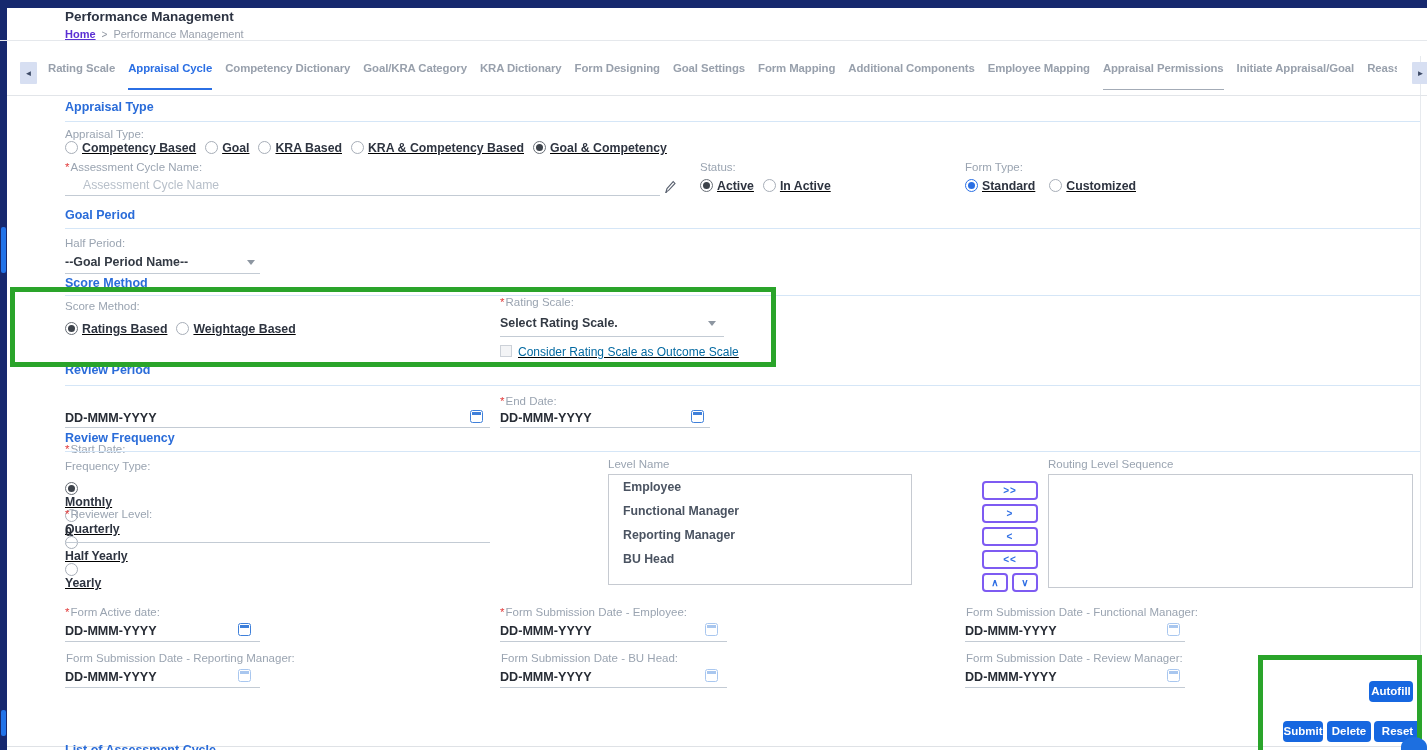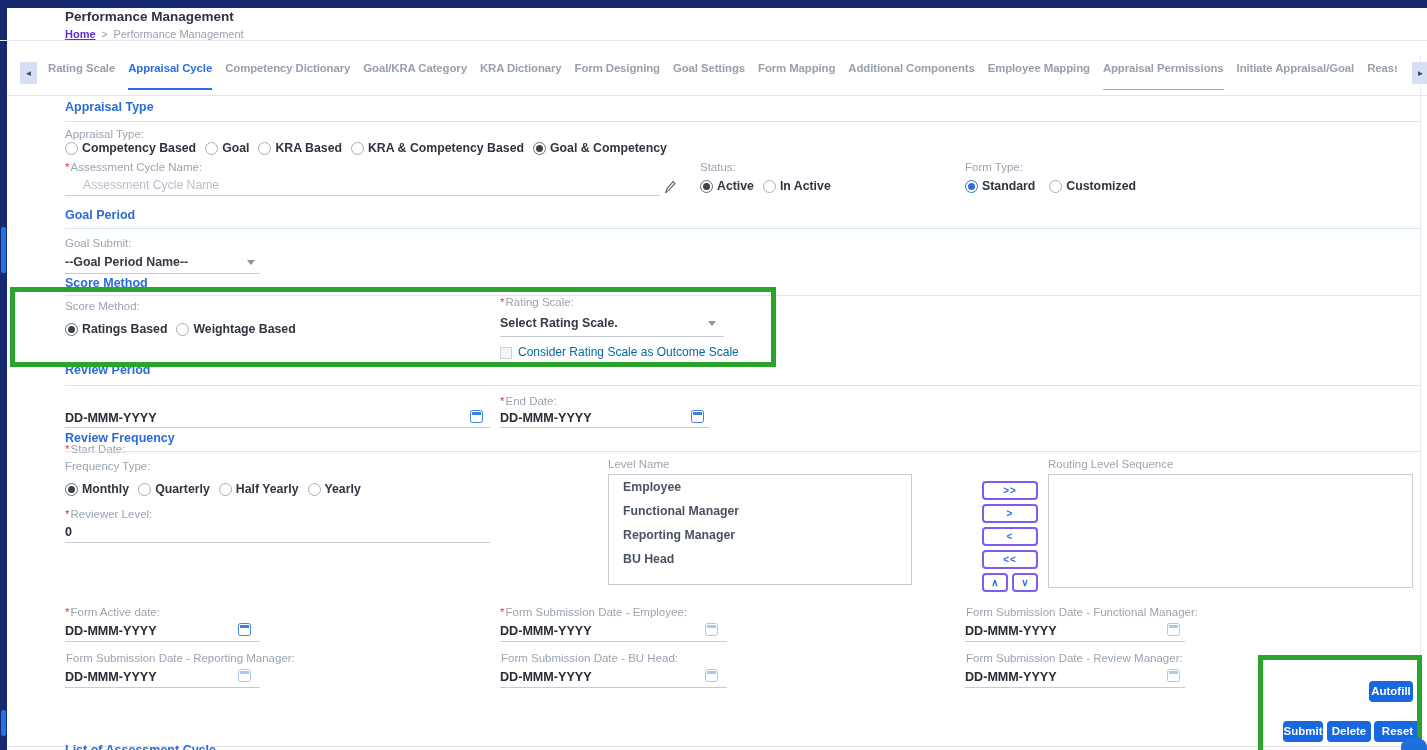"Competency Based" .rrow { align-items: flex-end -> flex-start; text-decoration: none -> underline }
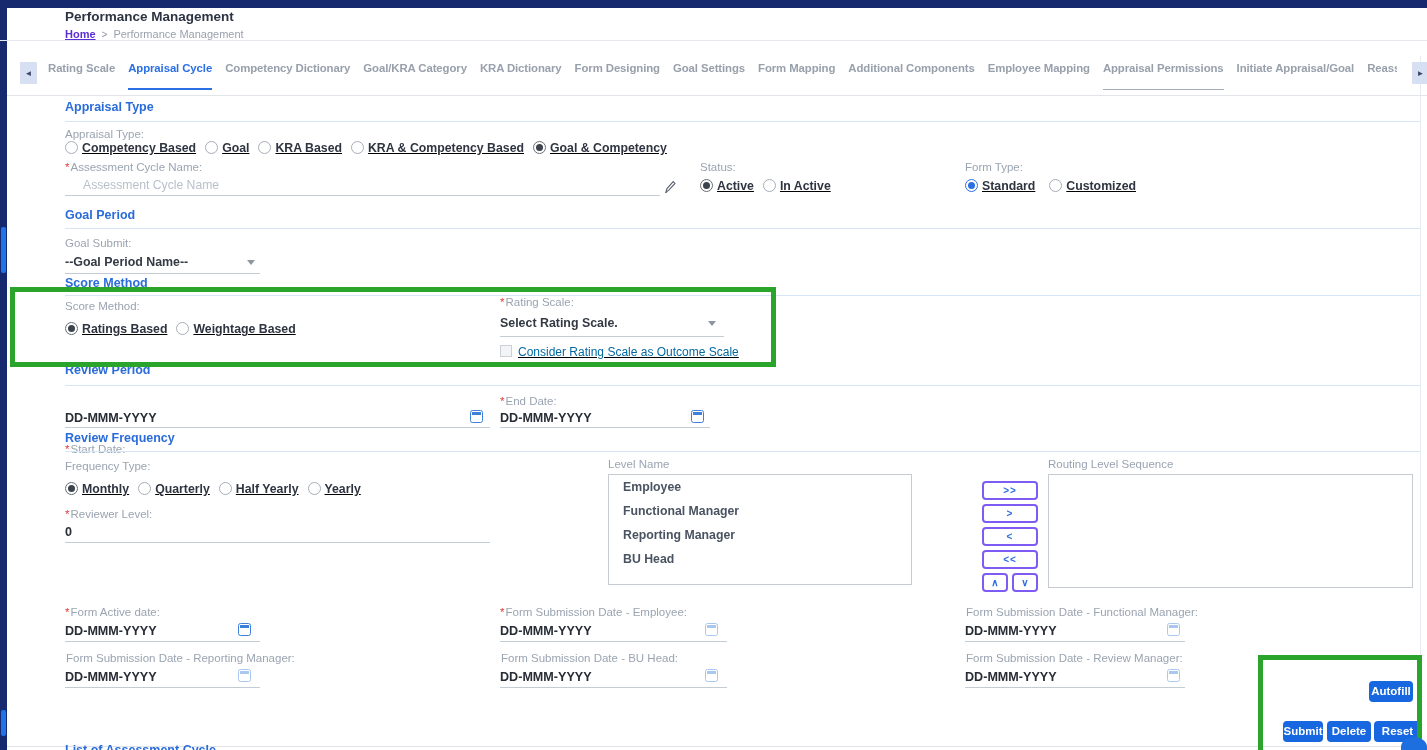"Goal Submit:" div.abs { text: Goal Submit -> Half Period }
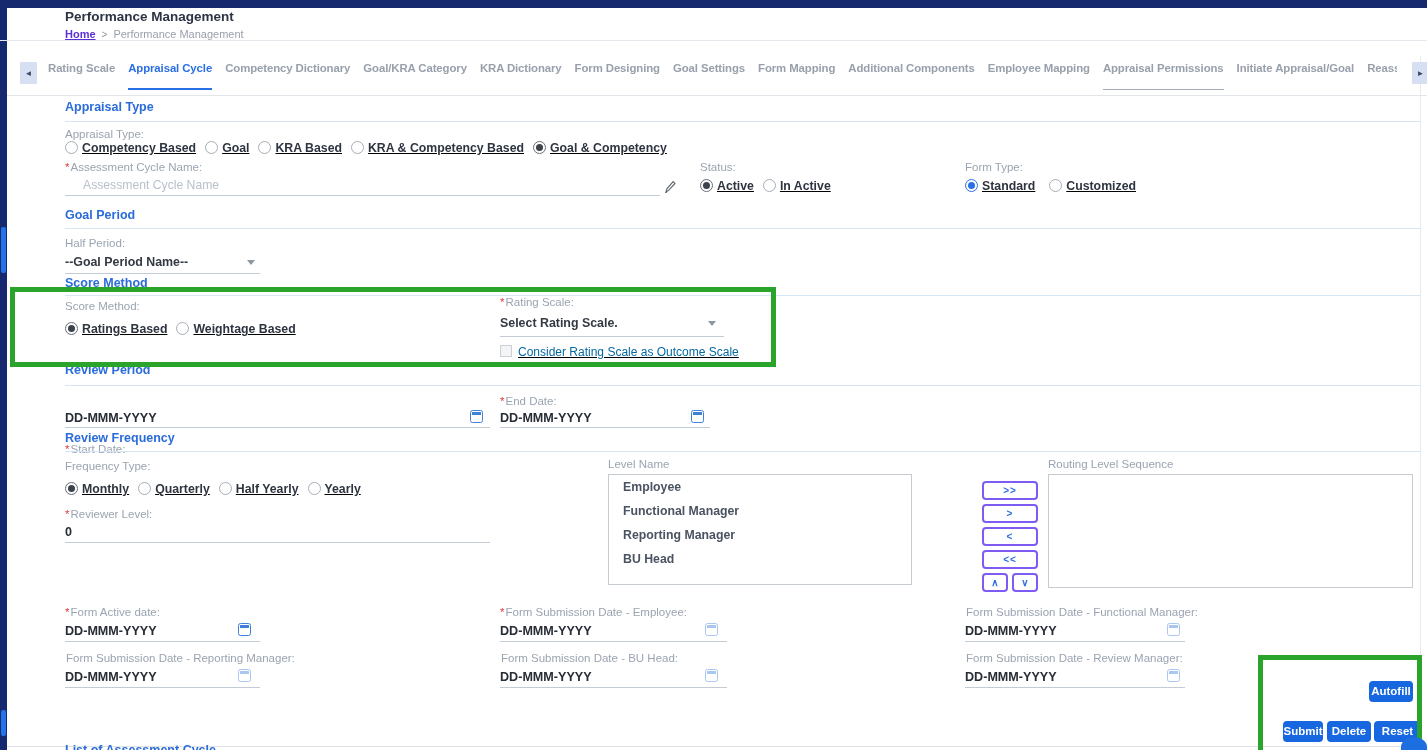"Monthly" div.abs { flex-direction: none -> column }
